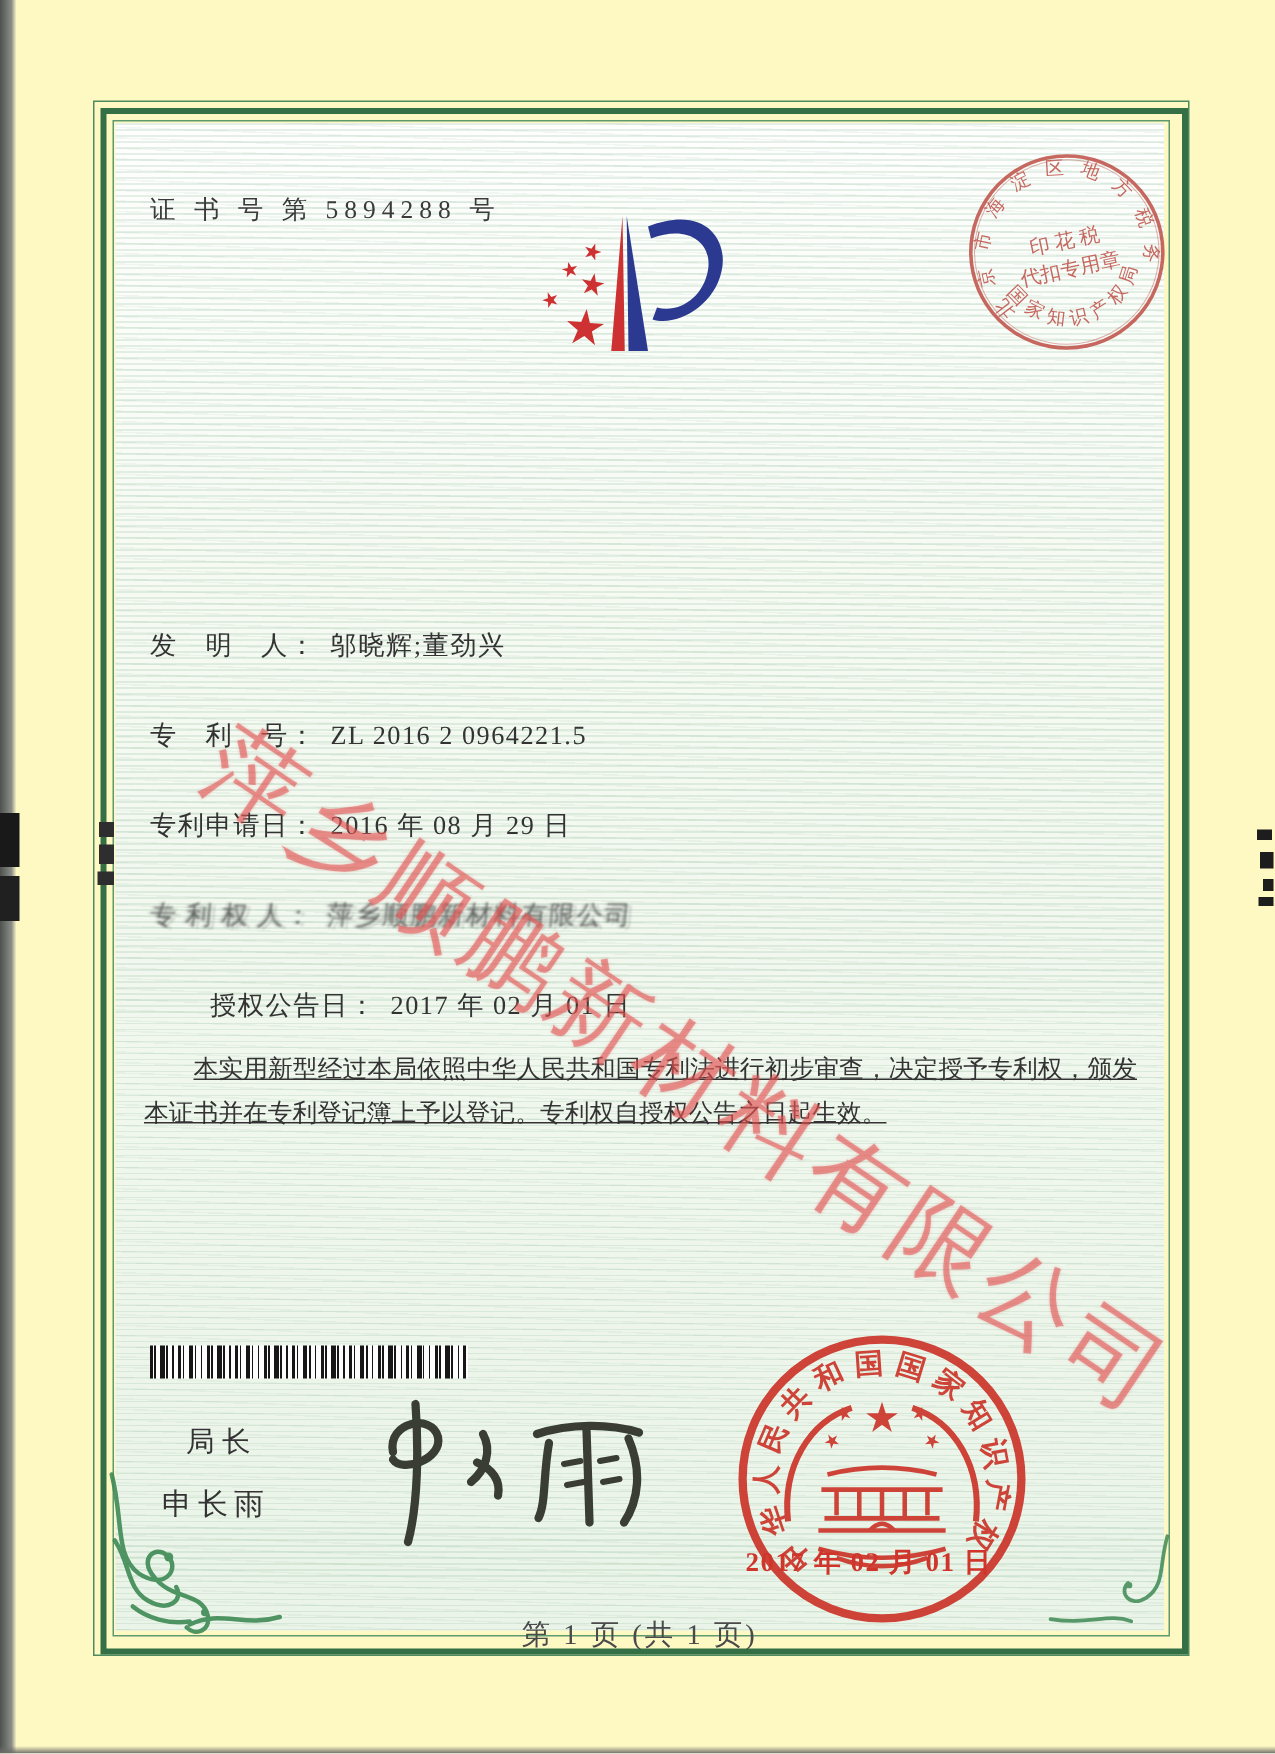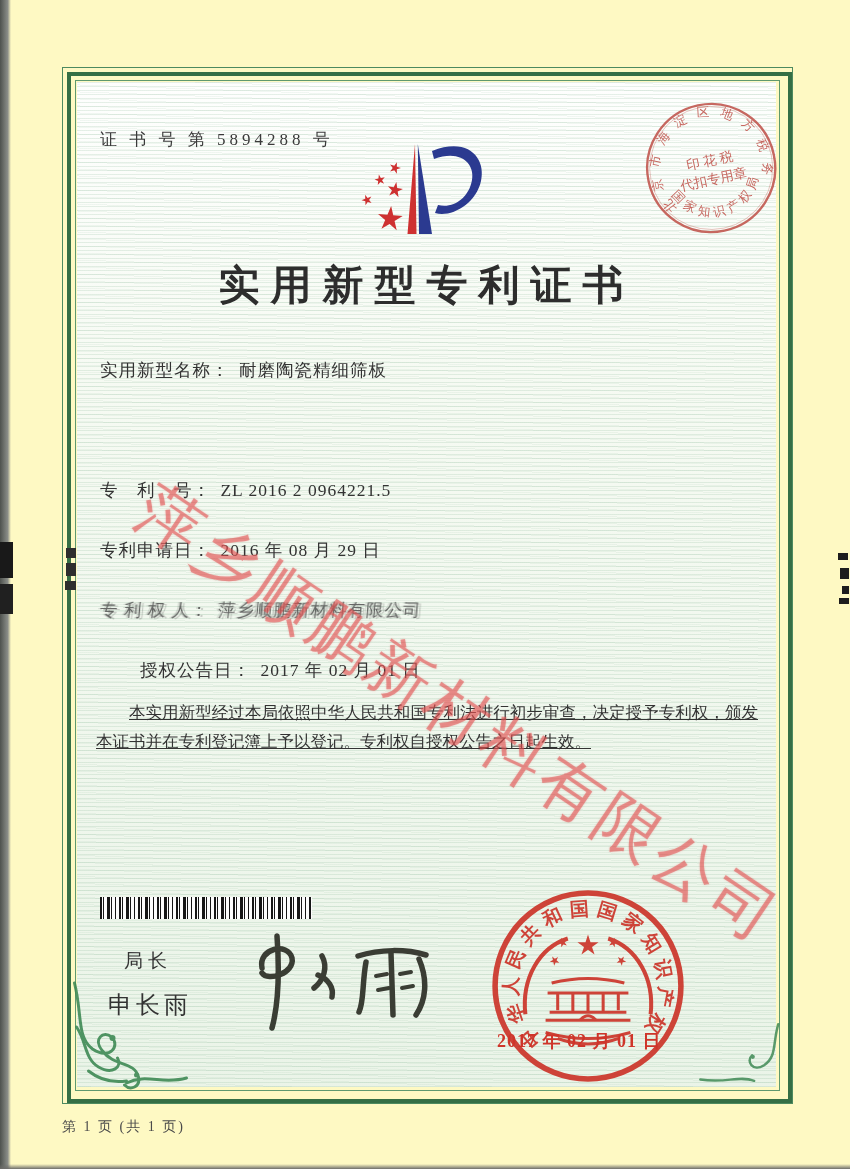"实用新型专利证书" div.title { html: <div>实用新型专利证书</div> -> none }
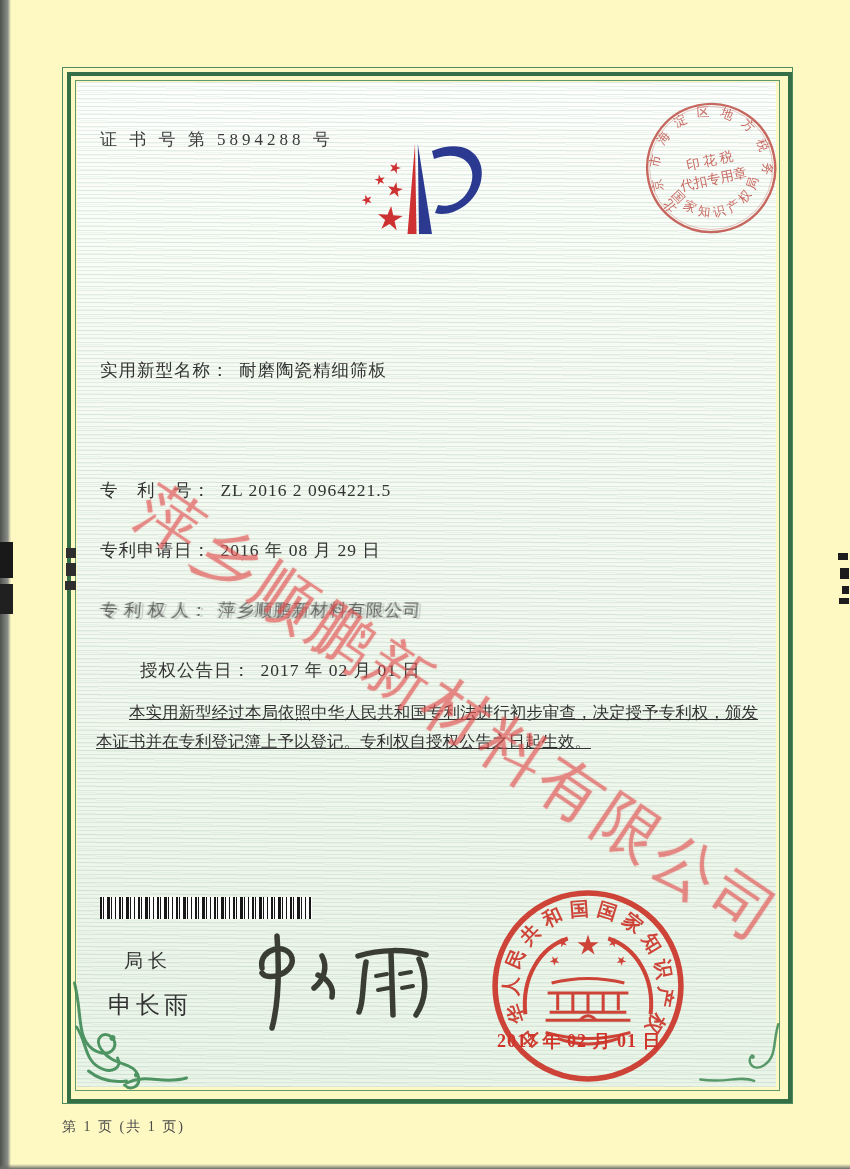"实用新型名称： 耐磨陶瓷精细筛板" div.field-row { html: <div> <span>实用新型名称：</span> <span>耐磨陶瓷精细筛板</span> </div> -> none }
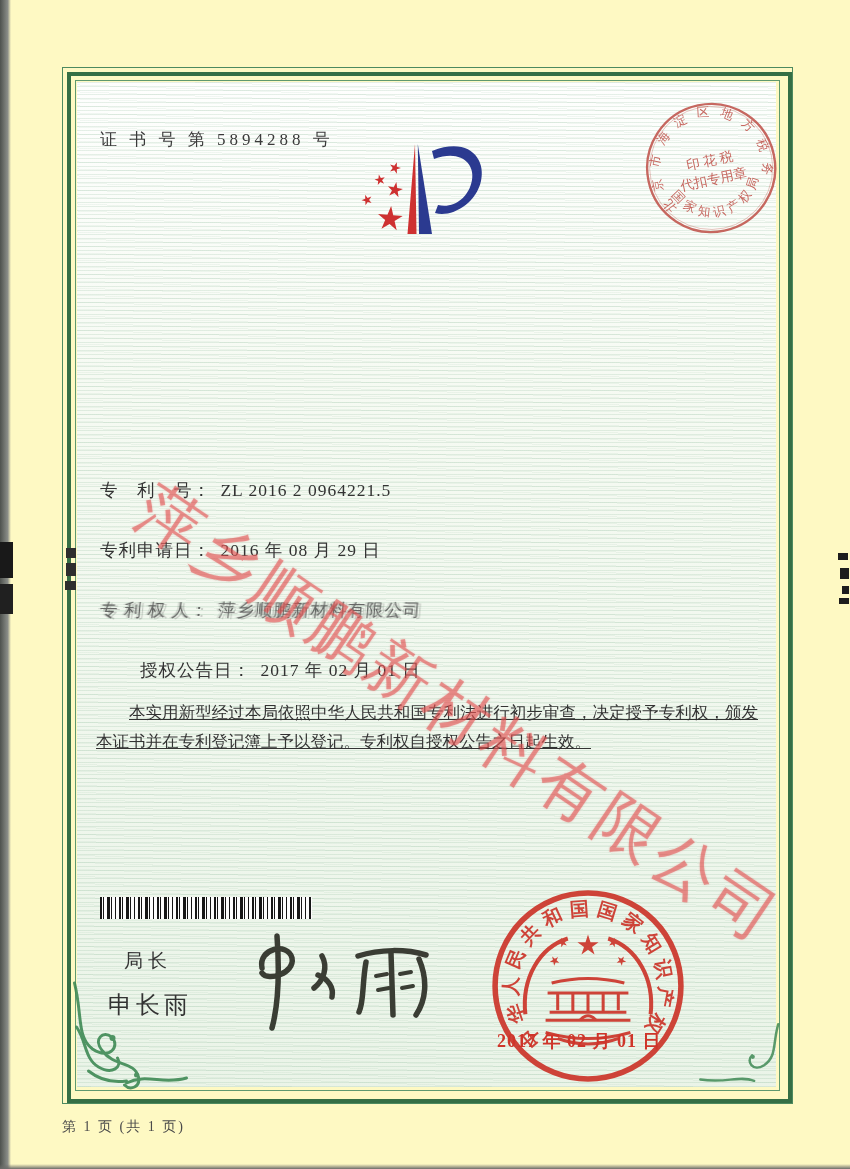"发 明 人： 邬晓辉;董劲兴" div.field-row { html: none -> <div> <span>发 明 人：</span> <span>邬晓辉;董劲兴</span> </div> }
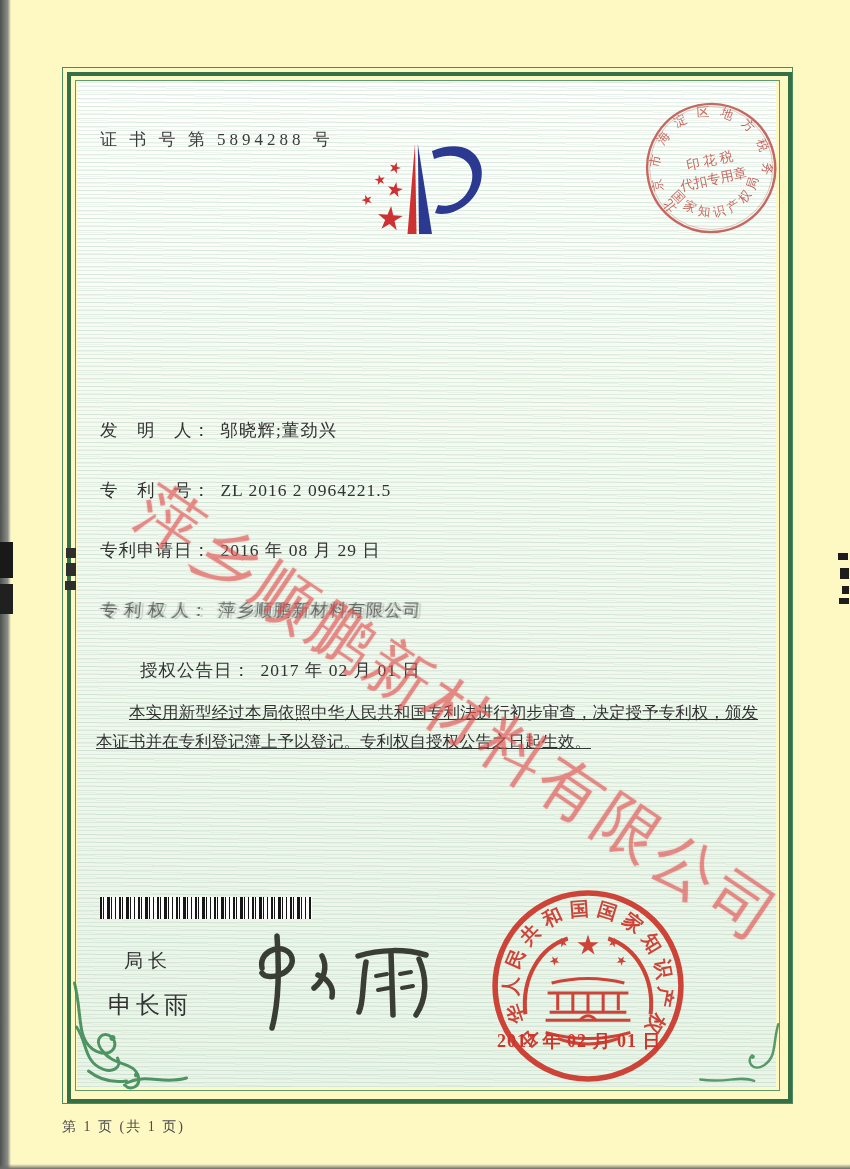"申长雨" .sig-name { font-size: 24px -> 20px }
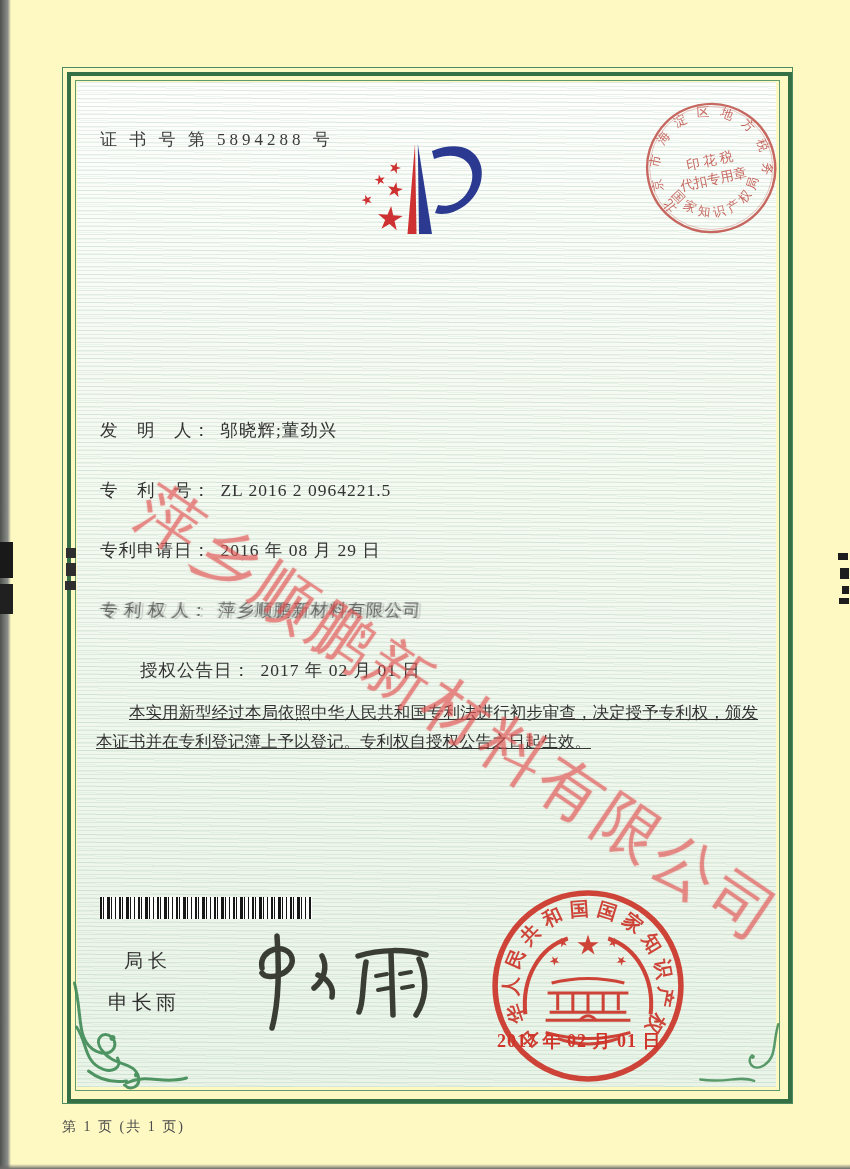"第 1 页 (共 1" .footer { font-size: 14px -> 19px; text-align: left -> center; top: 1118px -> 1077px }
